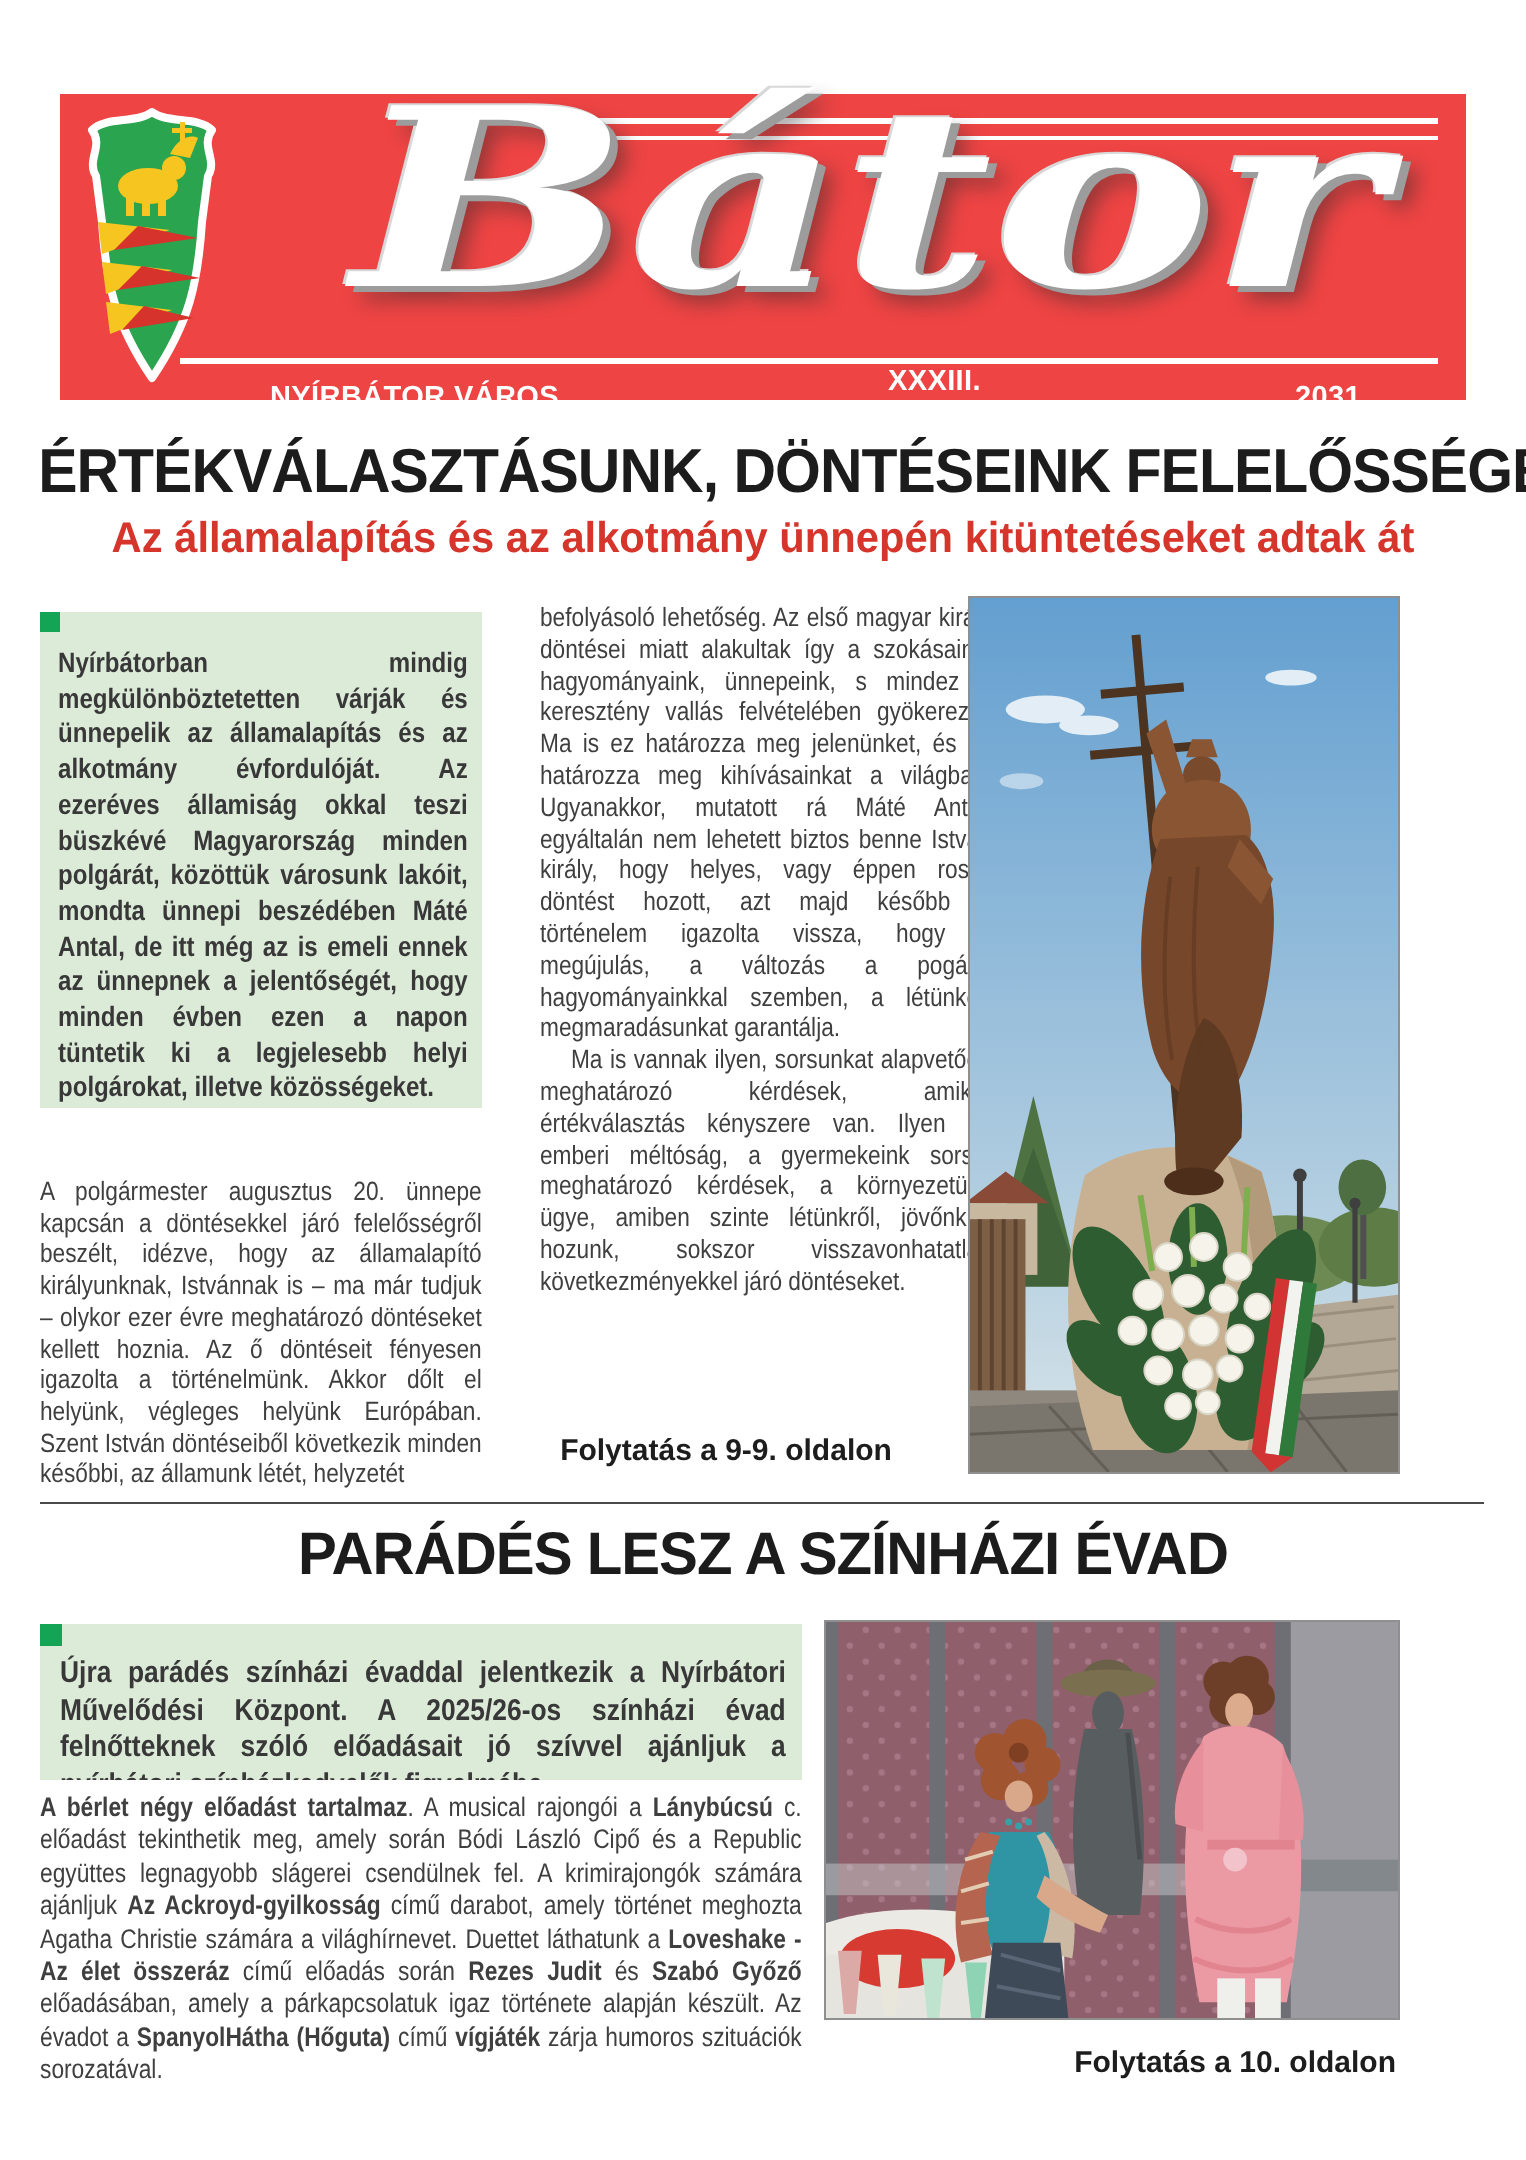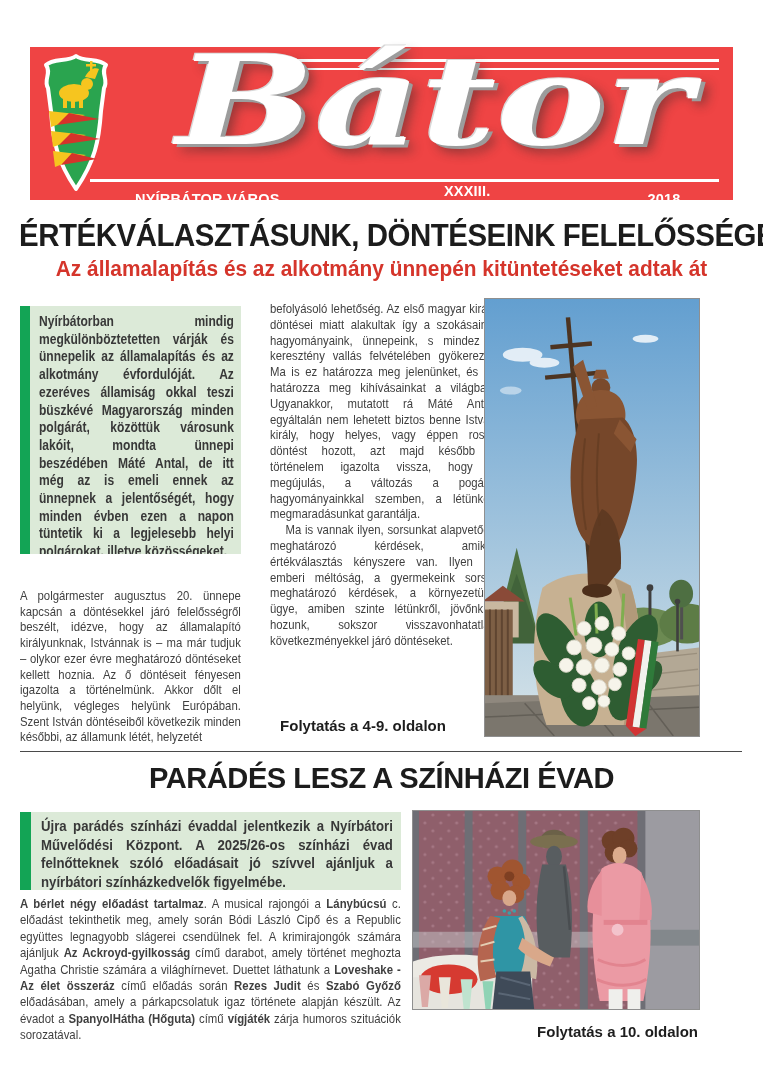"2018. augusztus" span { text: 2018 -> 2031 }
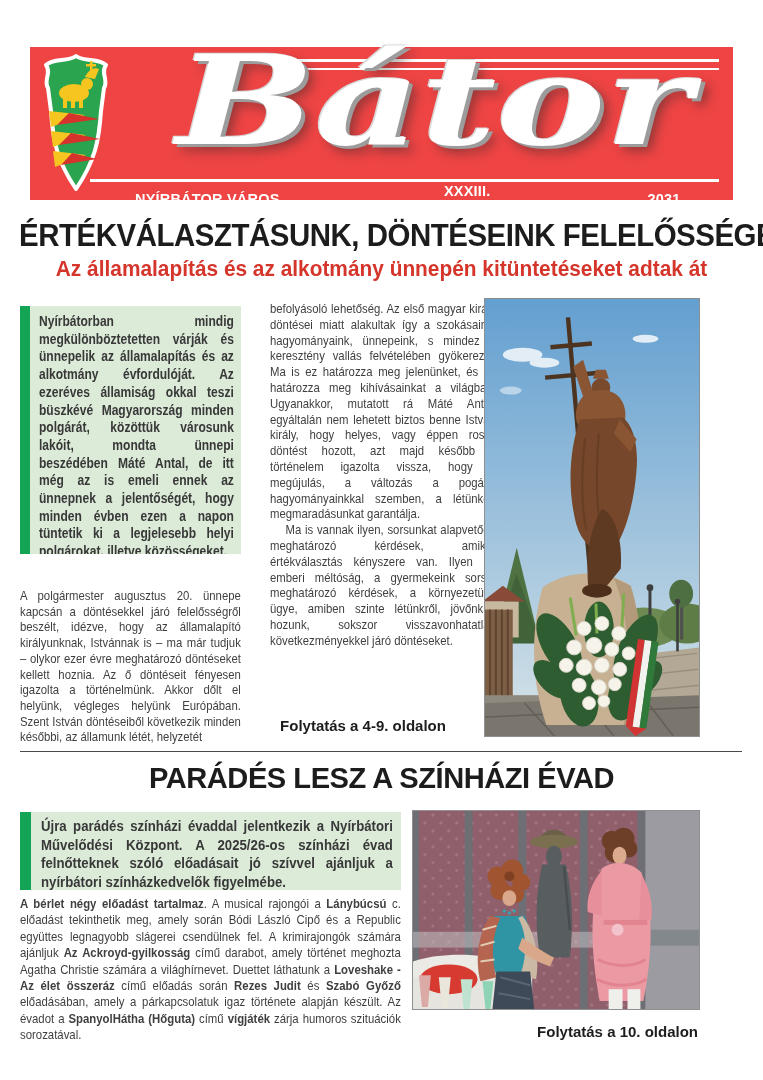"Nyírbátorban mindig megkülönböztetetten" .lead-box { flex-direction: none -> column }
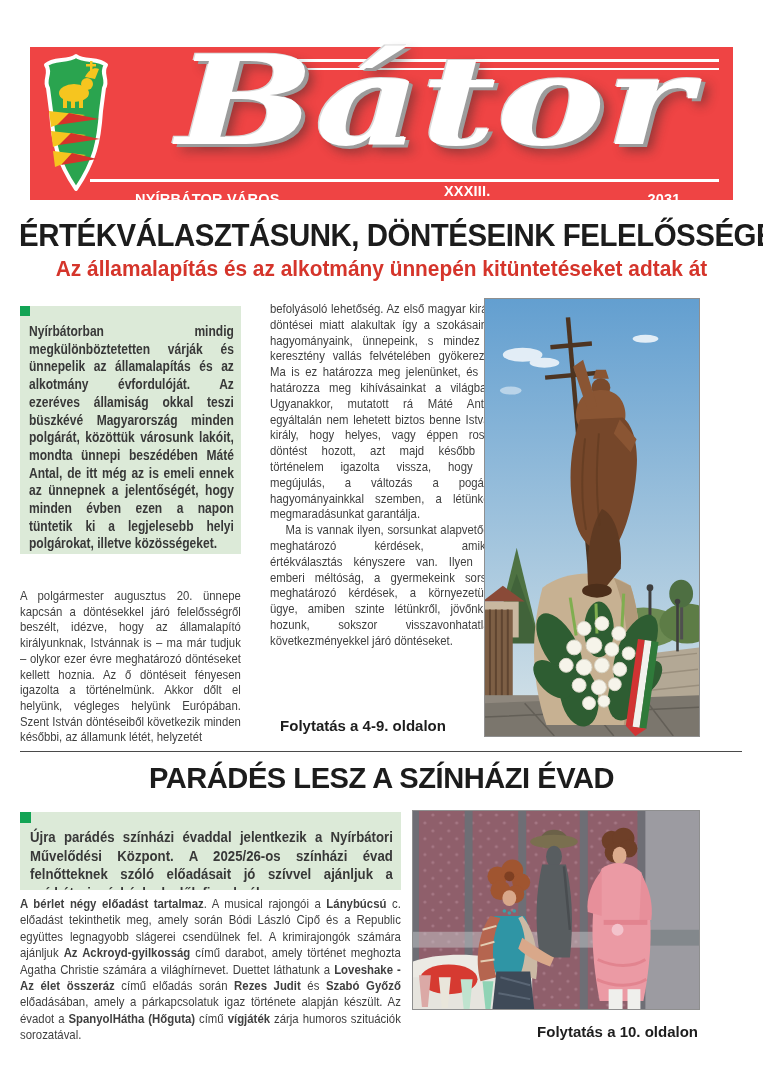"Folytatás a 4-9. oldalon" div.continuation { text: 4-9 -> 9-9 }
